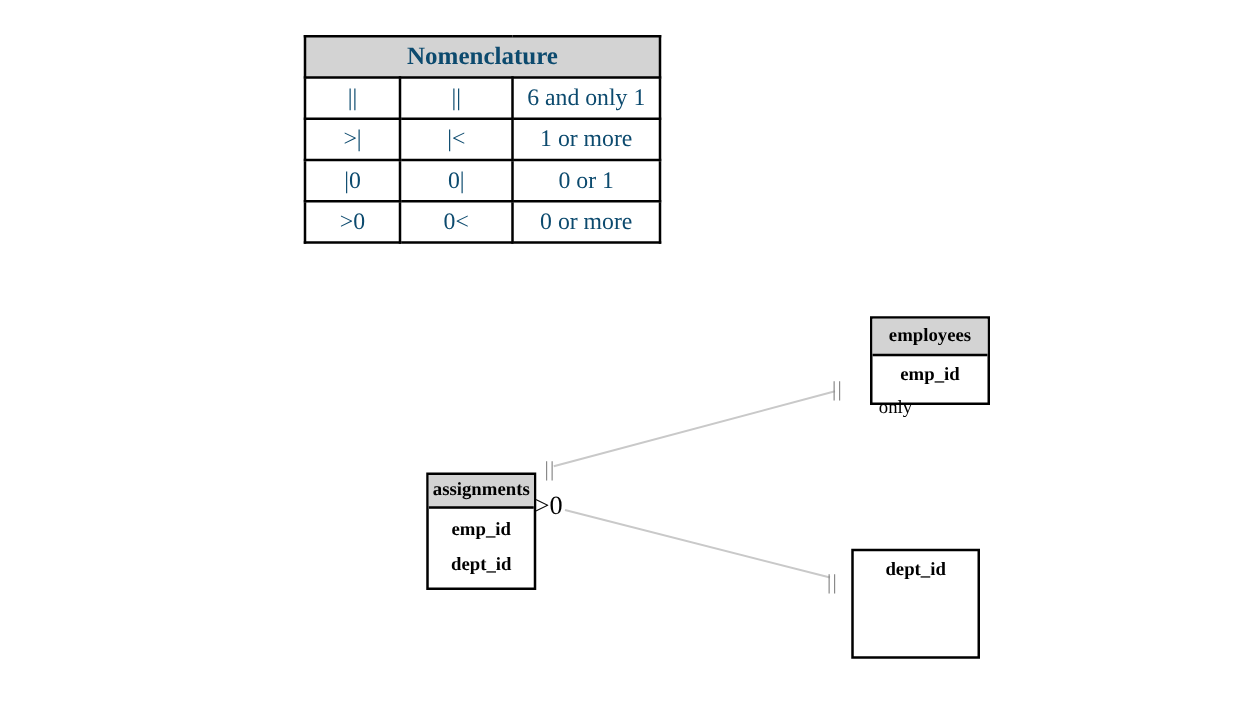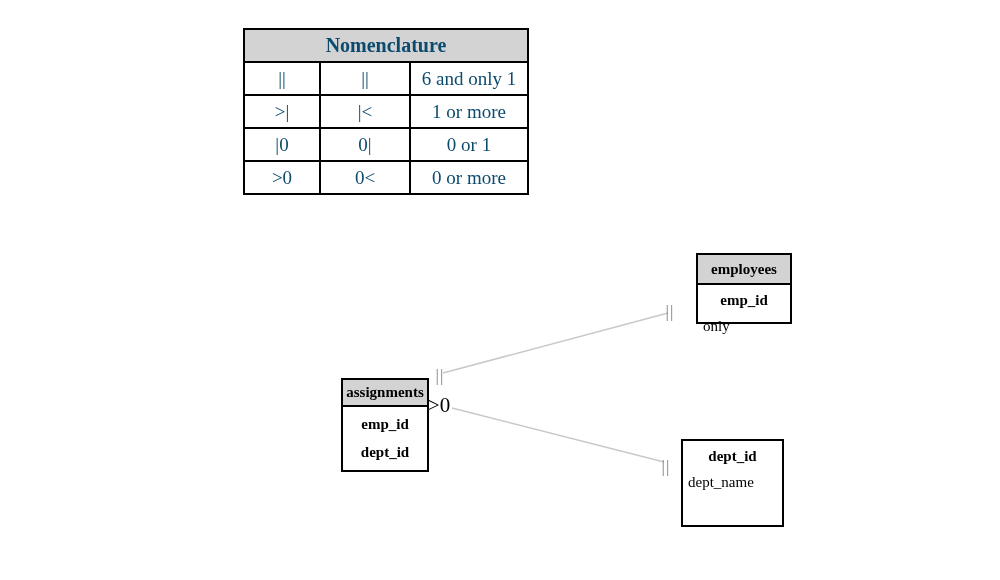"dept_name" div.field { html: <div>dept_name</div> -> none }
